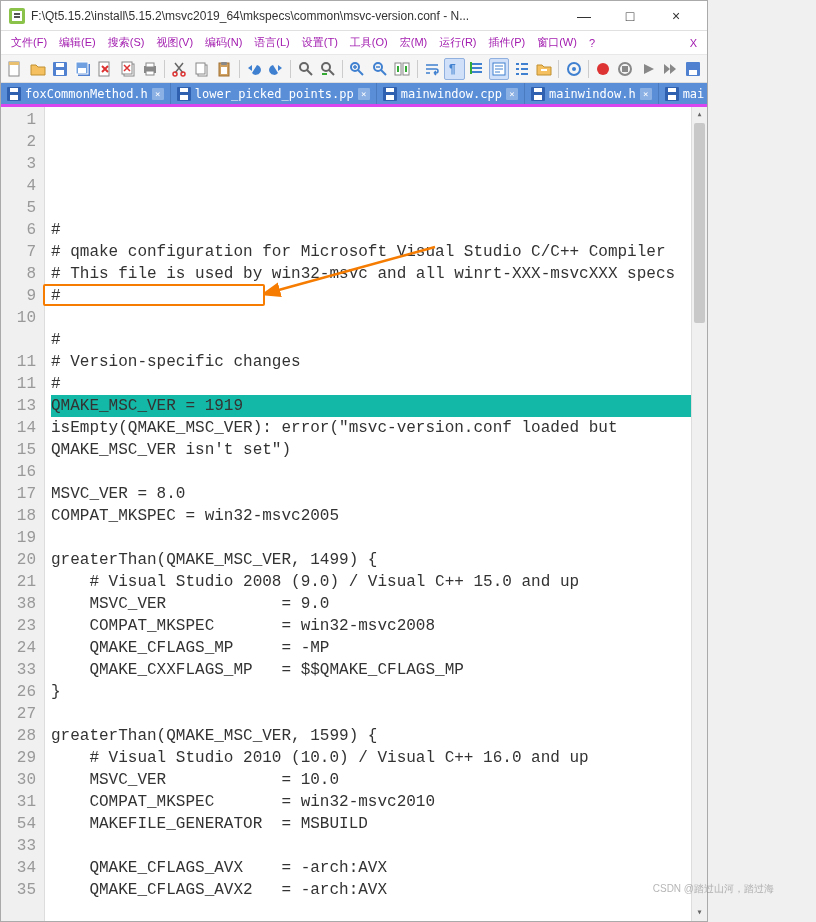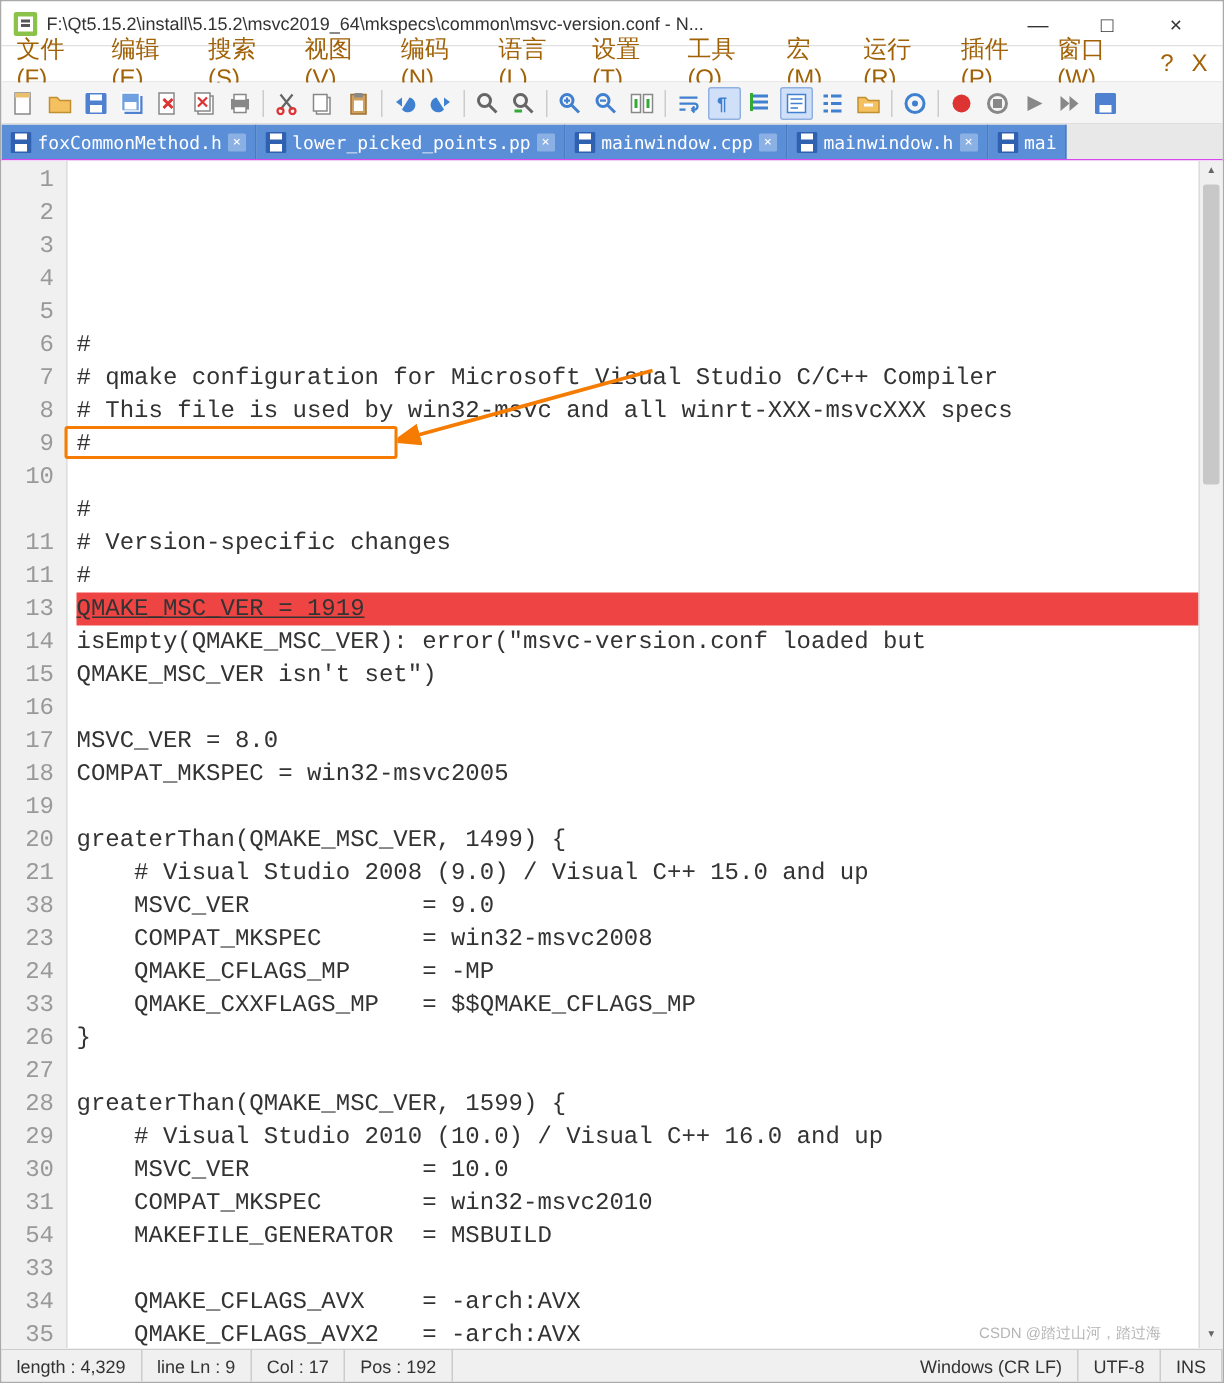"F:\Qt5.15.2\install\5.15.2\msvc2019_64\m" .window { width: 816px -> 708px }
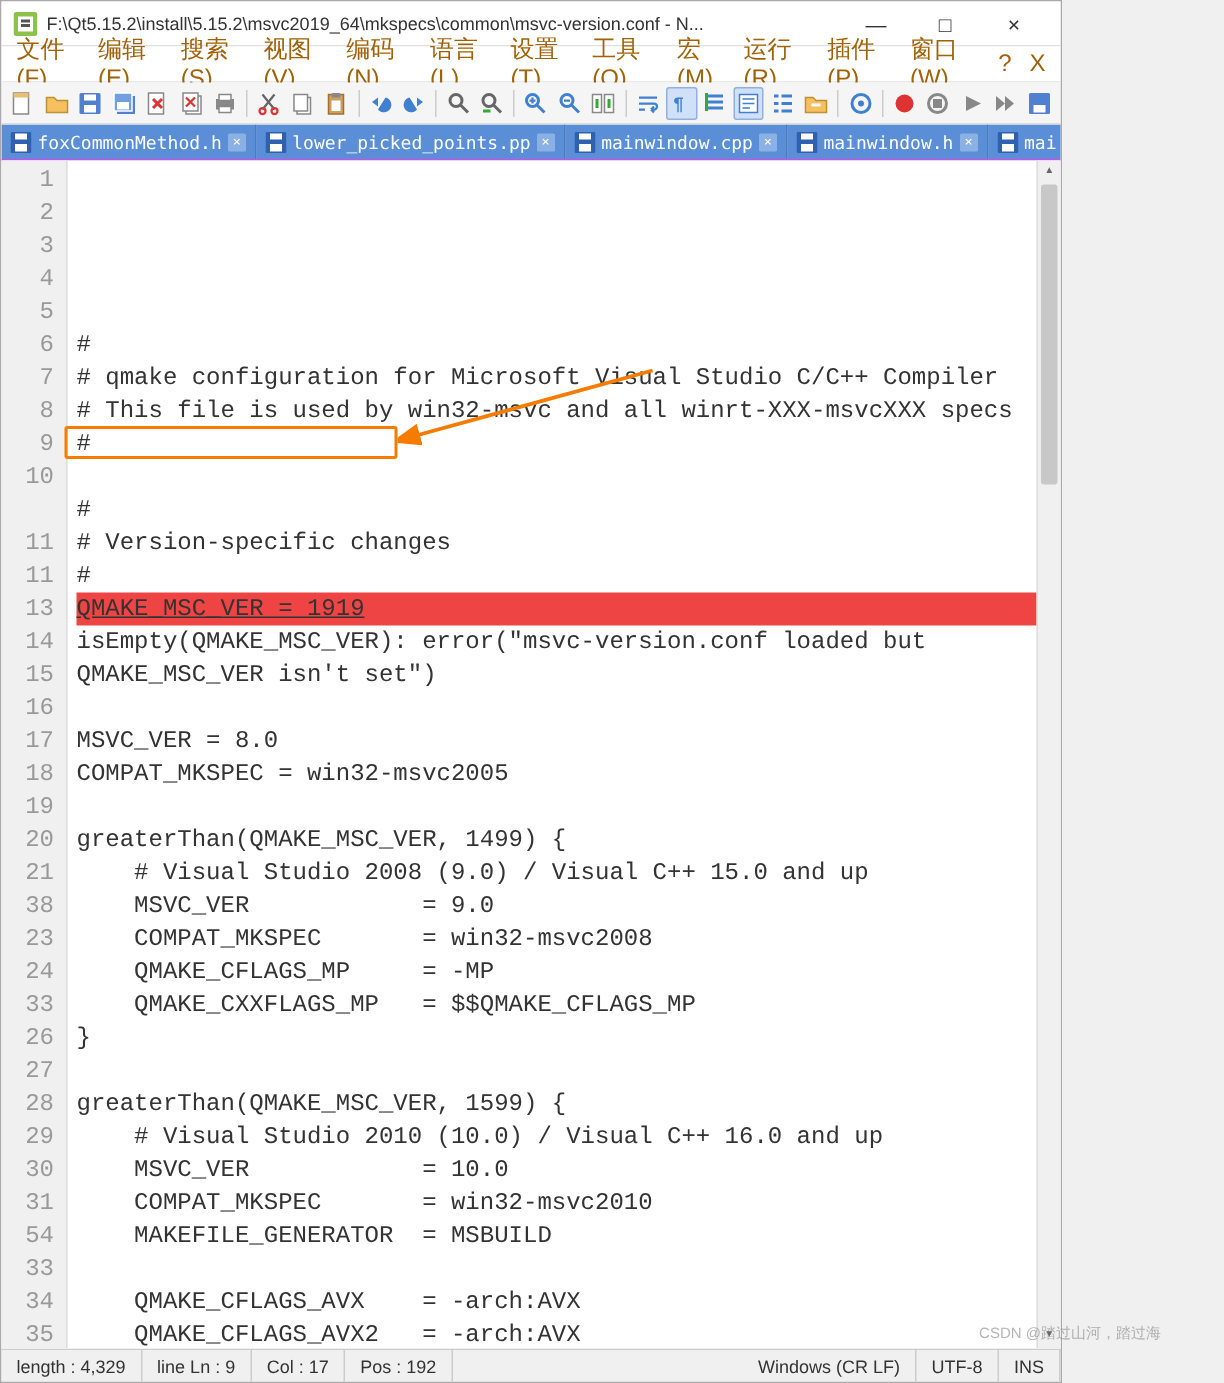"文件(F)" .menuitem { color: #a16207 -> #a21caf; font-size: 16px -> 11px }
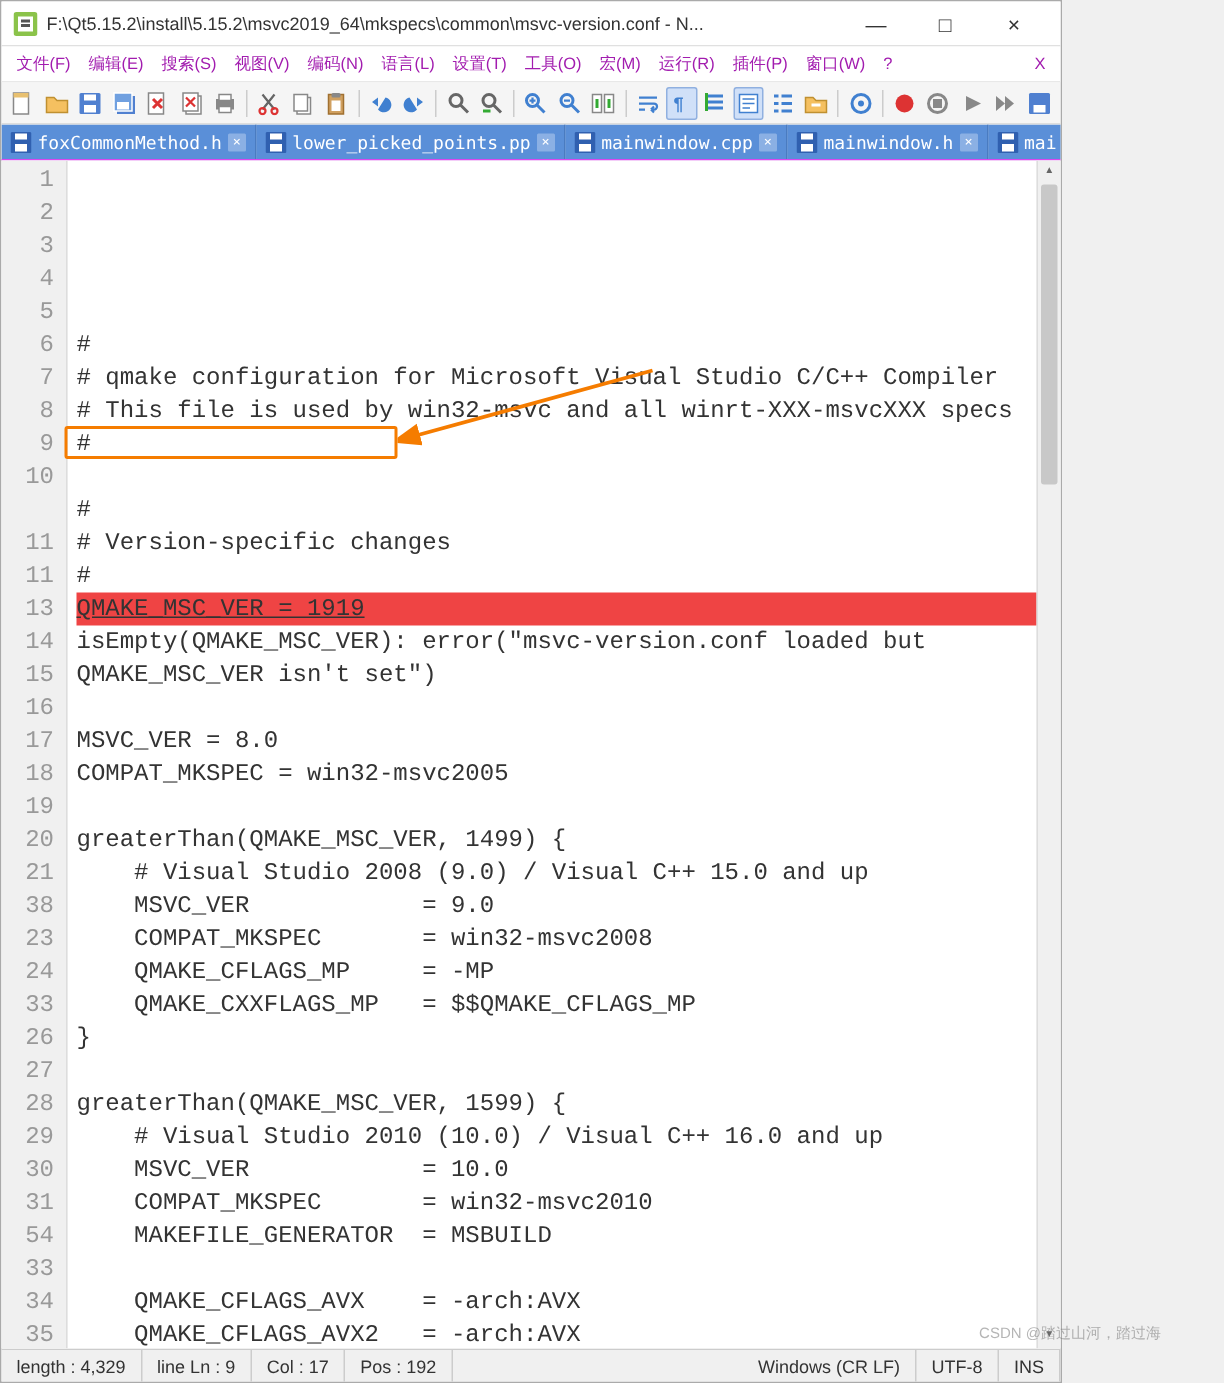"foxCommonMethod.h" .tabbar { border-bottom: 1px solid #d946ef -> 3px solid #d946ef }
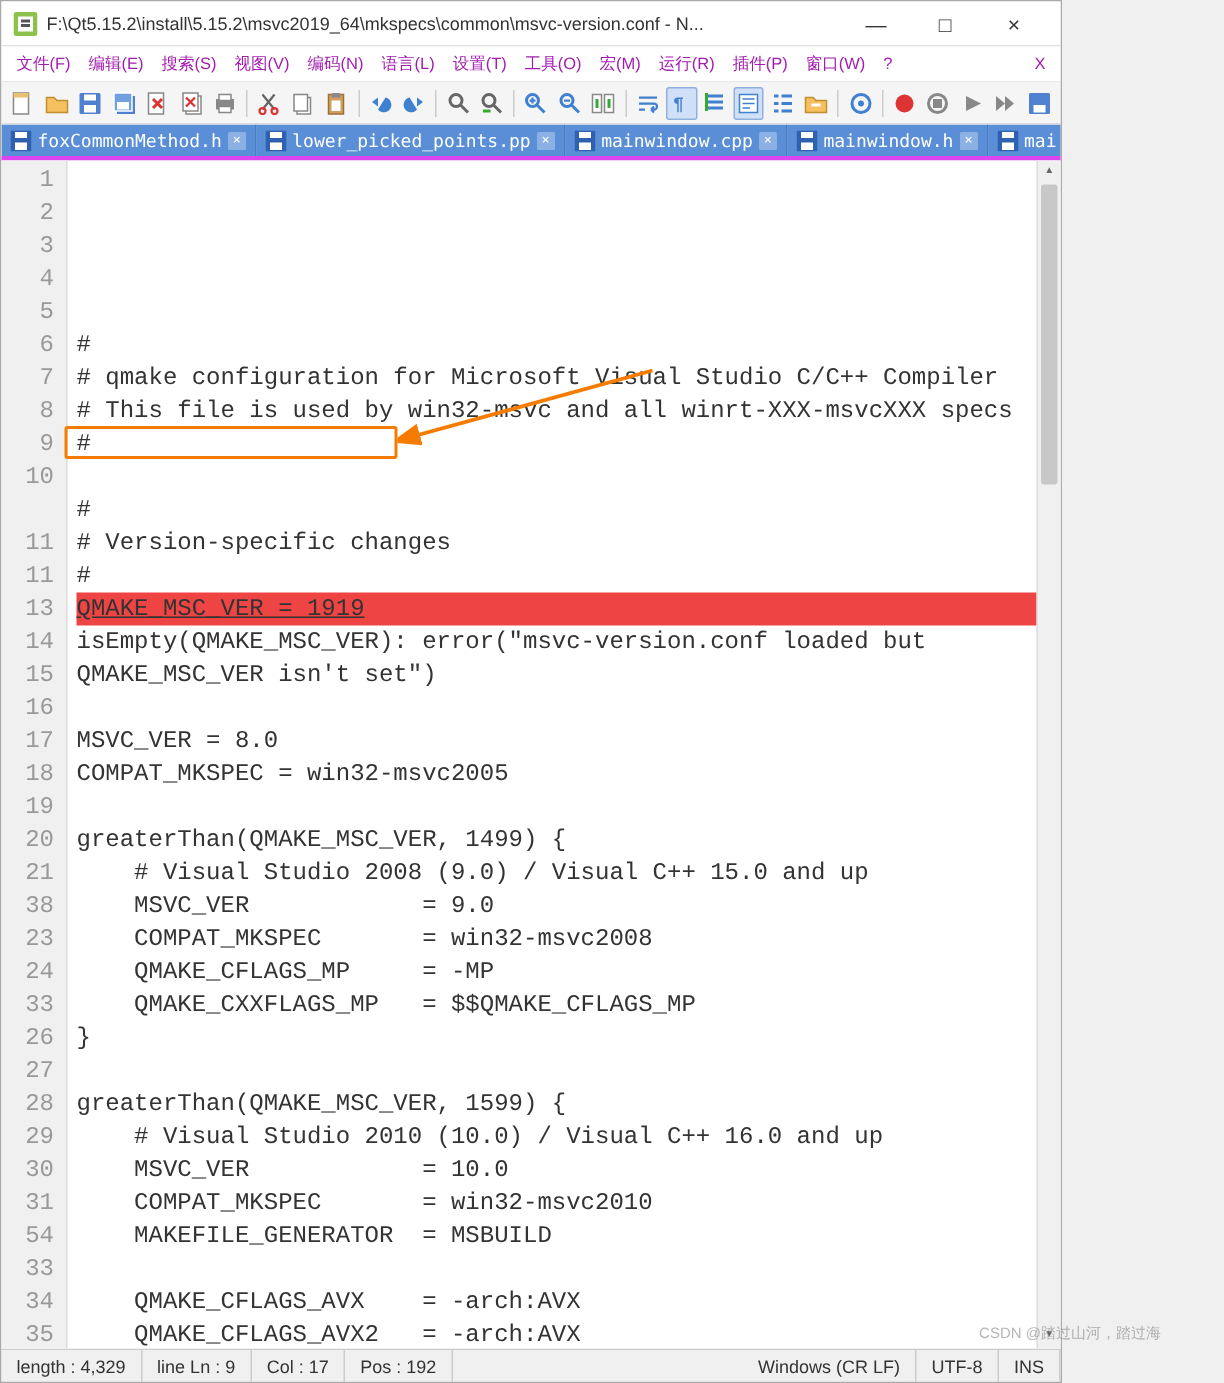"QMAKE_MSC_VER = 1919" .hl { background: #ef4444 -> #14b8a6; text-decoration: underline -> none }
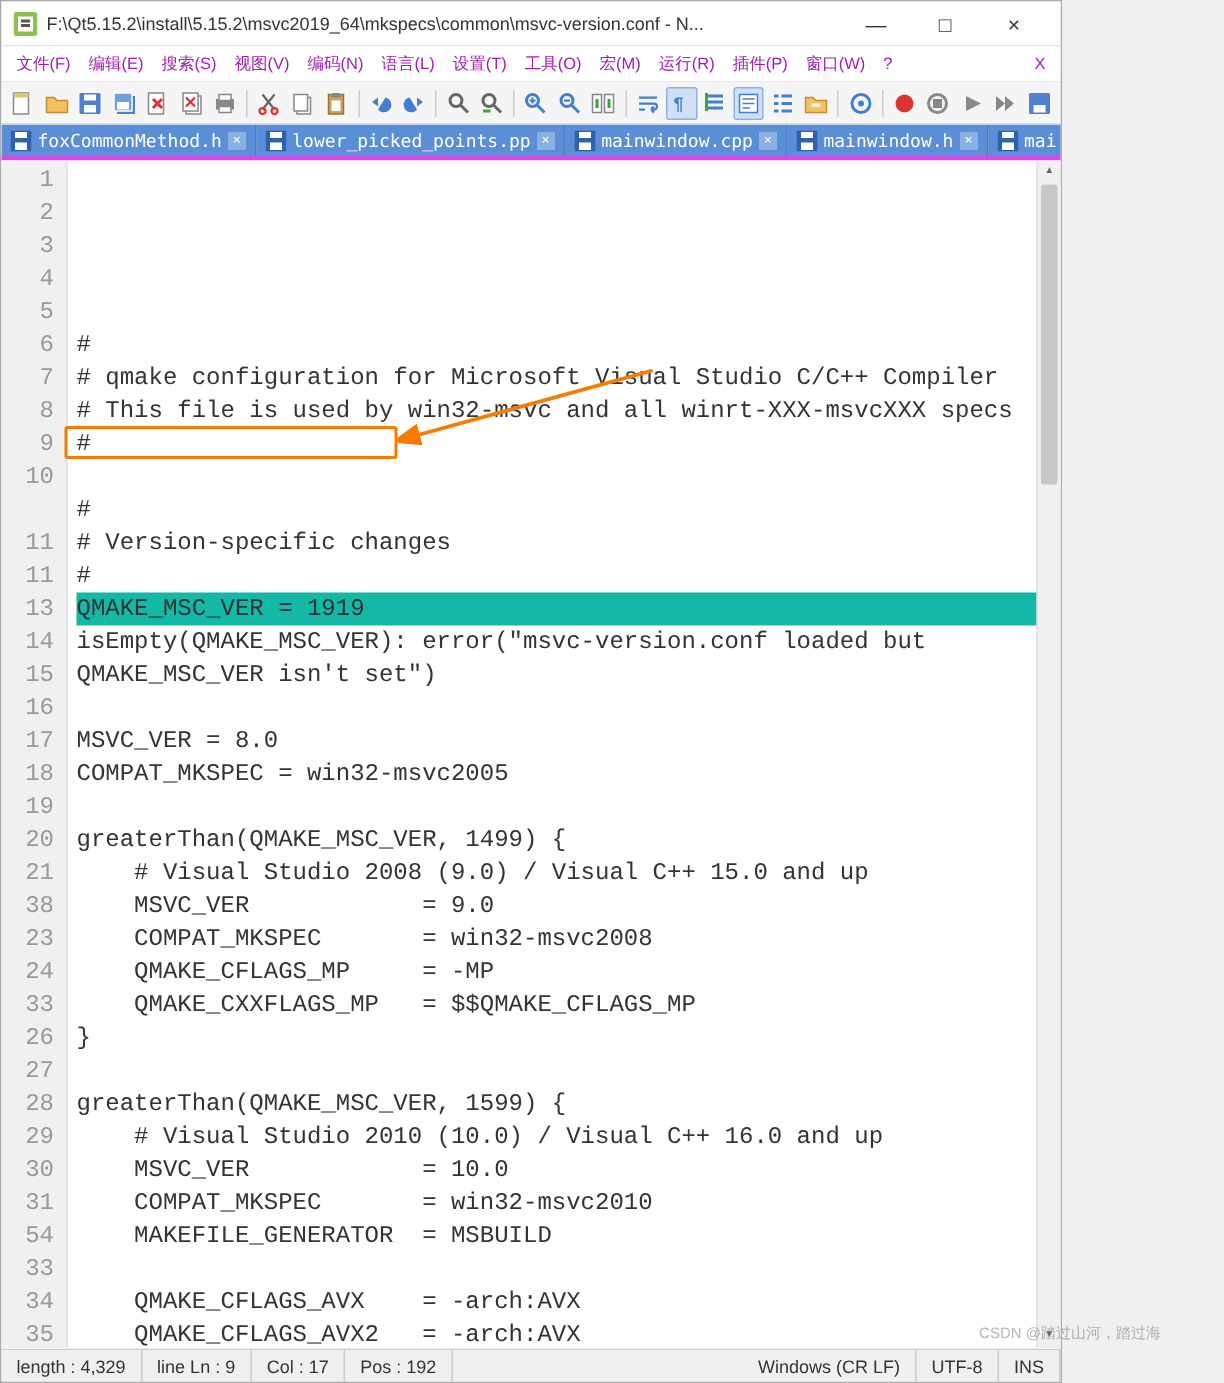"length : 4,329" div.statusbar { html: <div> <div>length : 4,329</div> <div>line Ln : 9</div> <div>Col : 17</div> <div>Pos : 192</div> <div></div> <div>Windows (CR LF)</div> <div>UTF-8</div> <div>INS</div> </div> -> none }
